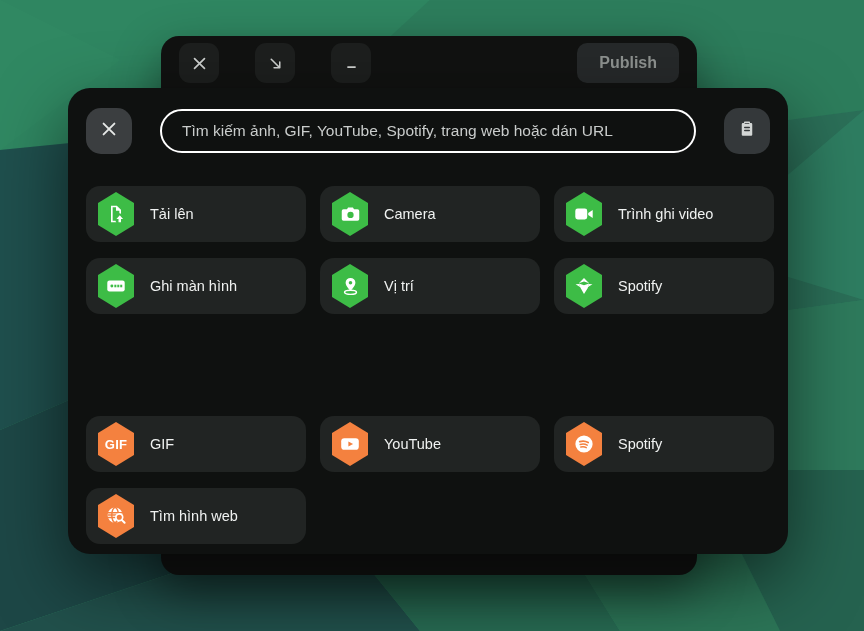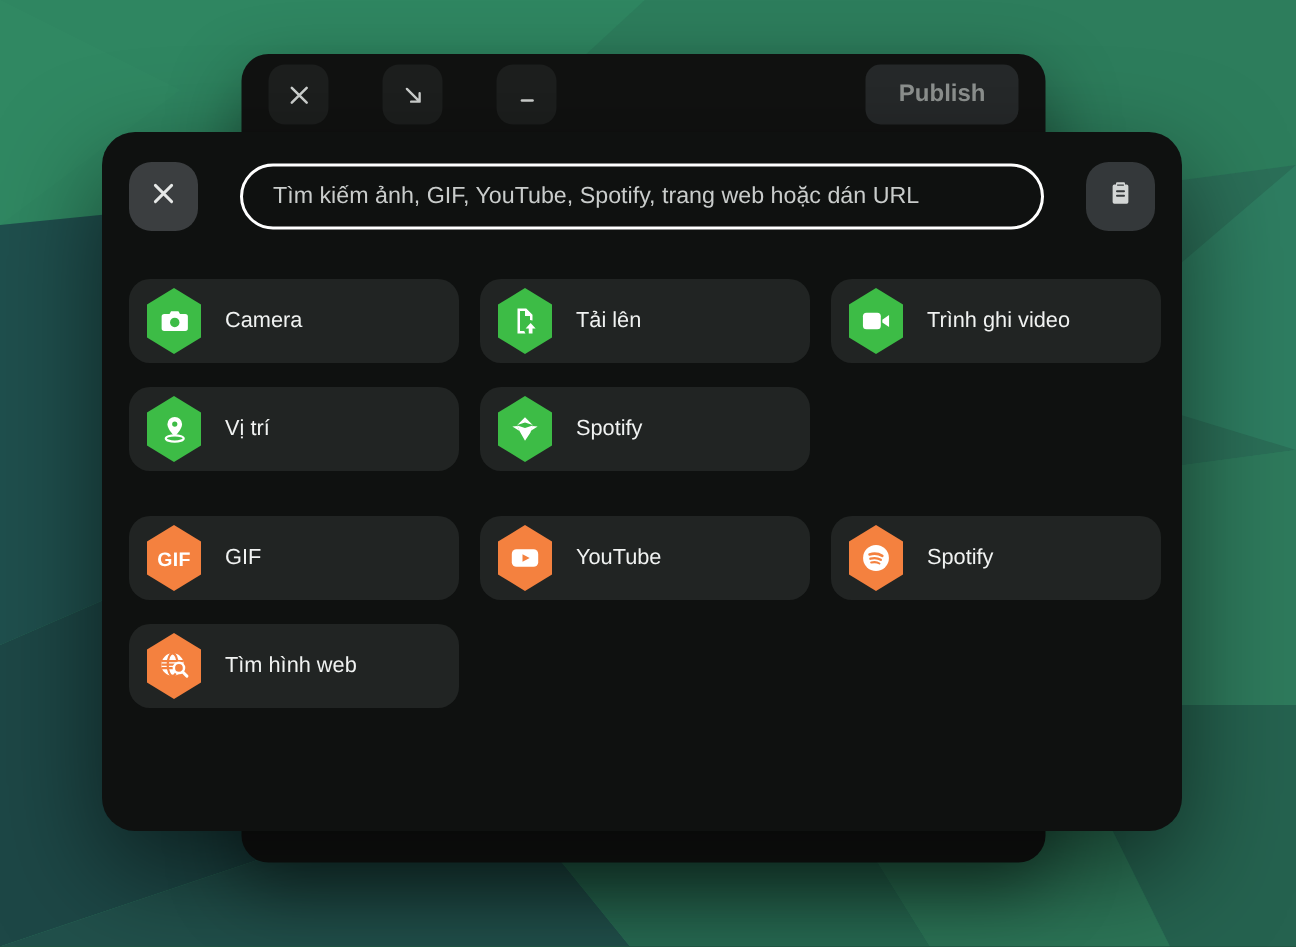"Camera" div.tile { order: before "Tải lên" -> after "Tải lên" }
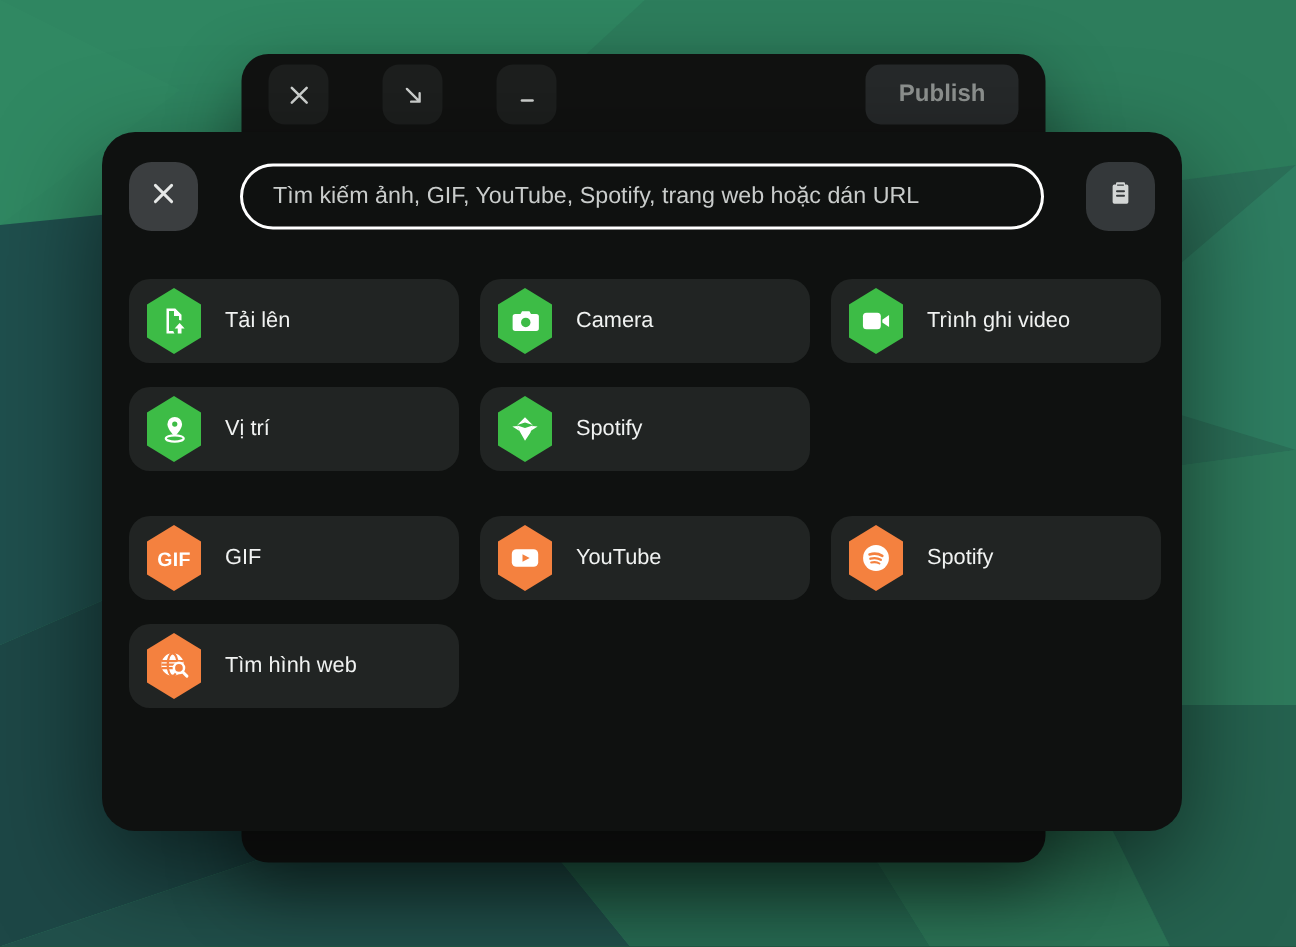"Ghi màn hình" div.tile { html: none -> <div> <span> <svg> <rect></rect> <circle></circle> <rect></rect> <rect></rect> <rect></rect> </svg> </span> <span>Ghi màn hình</span> </div> }
